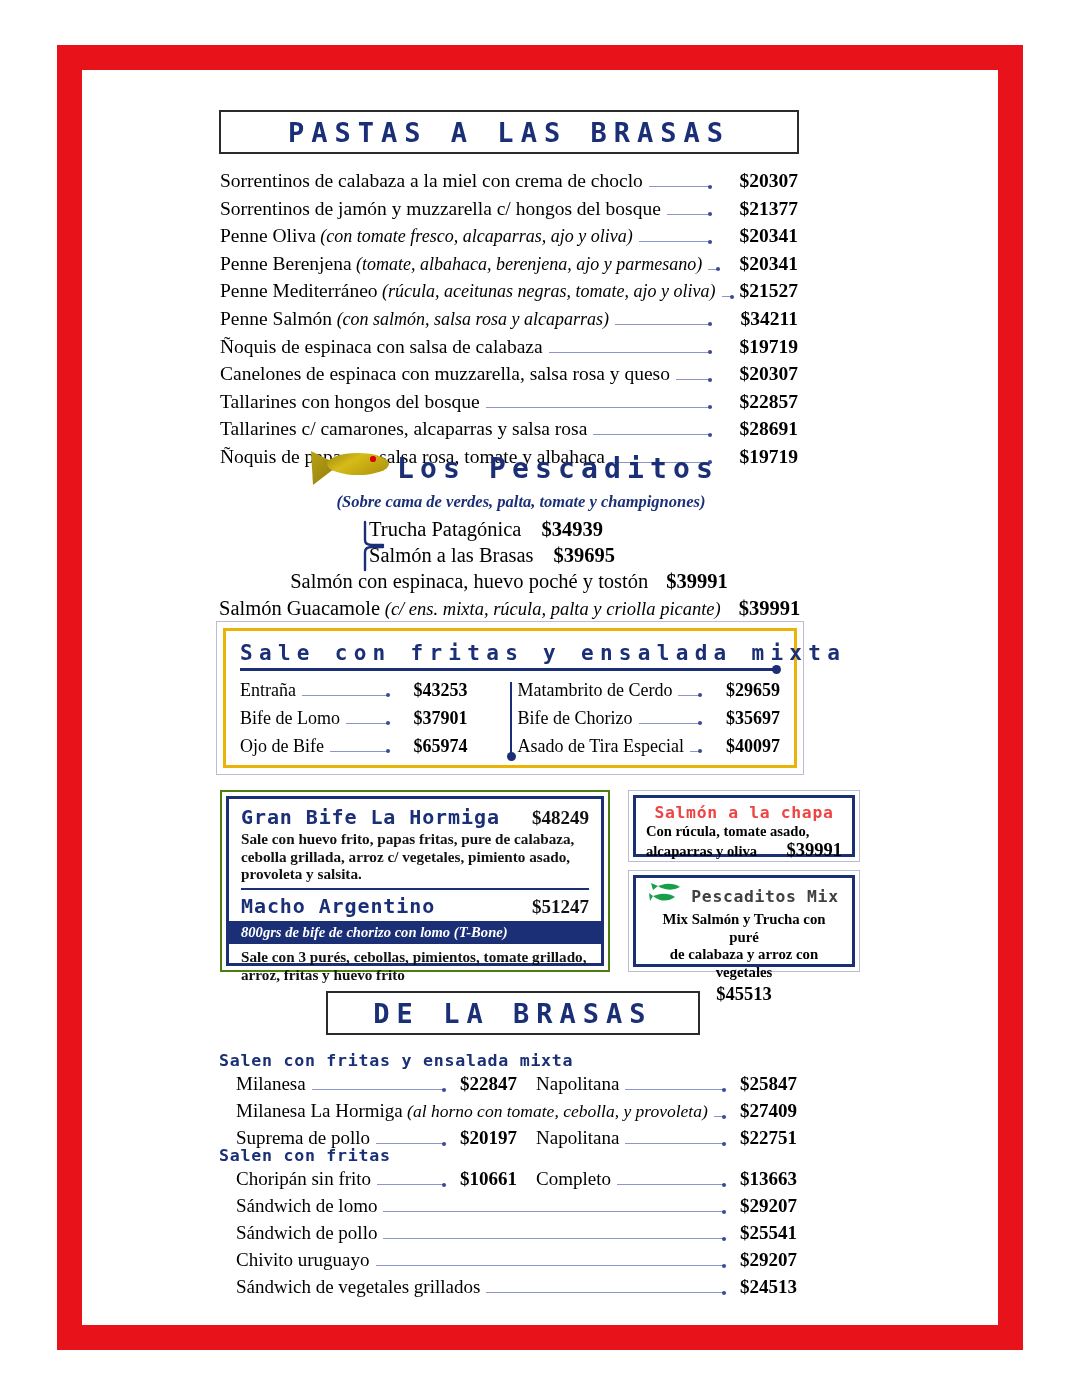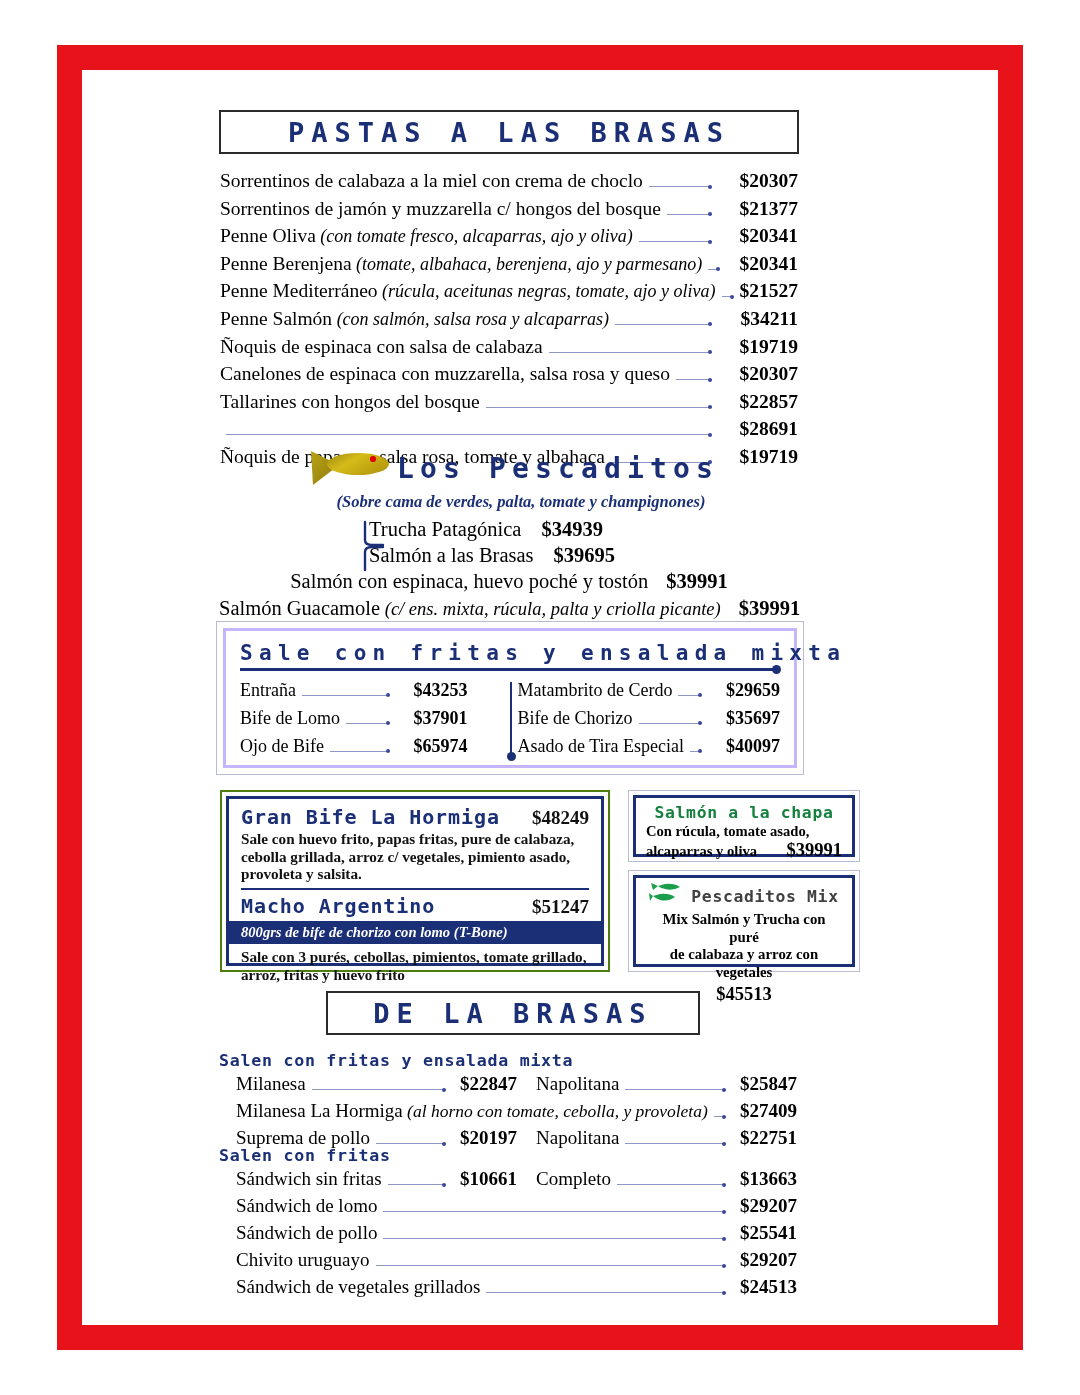"Tallarines c/ camarones, alcaparras y" span.nm { html: none -> <span>Tallarines c/ camarones, alcaparras y salsa rosa</span> }
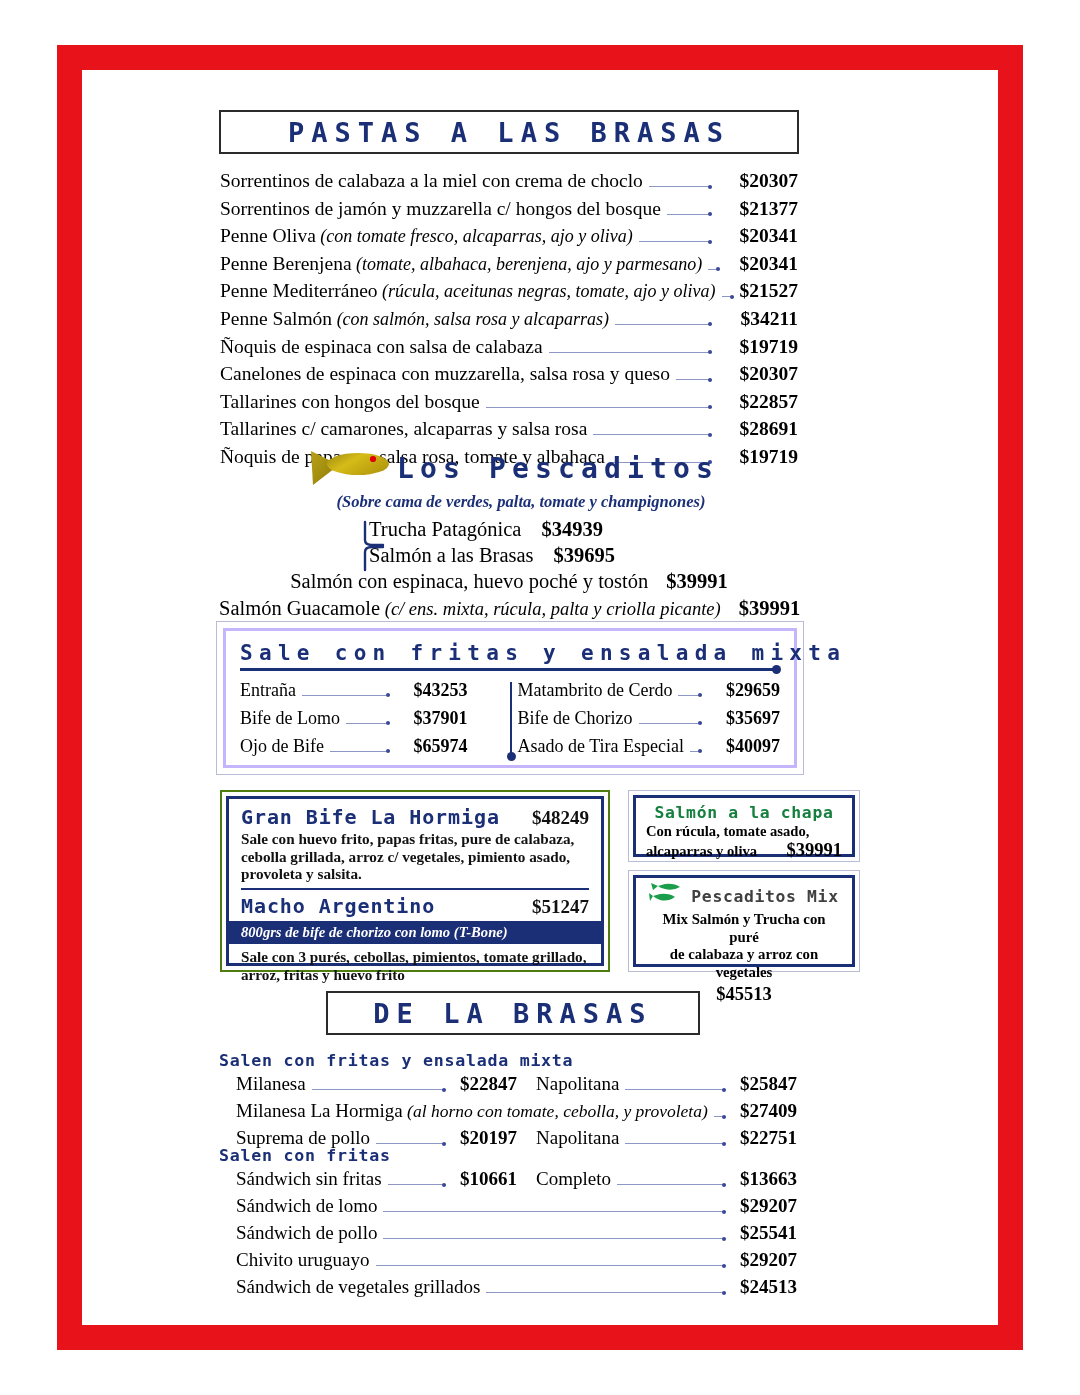"Sale con fritas y ensalada" #fritas-inner { border: 3px solid #c4b5fd -> 3px solid #eab308 }
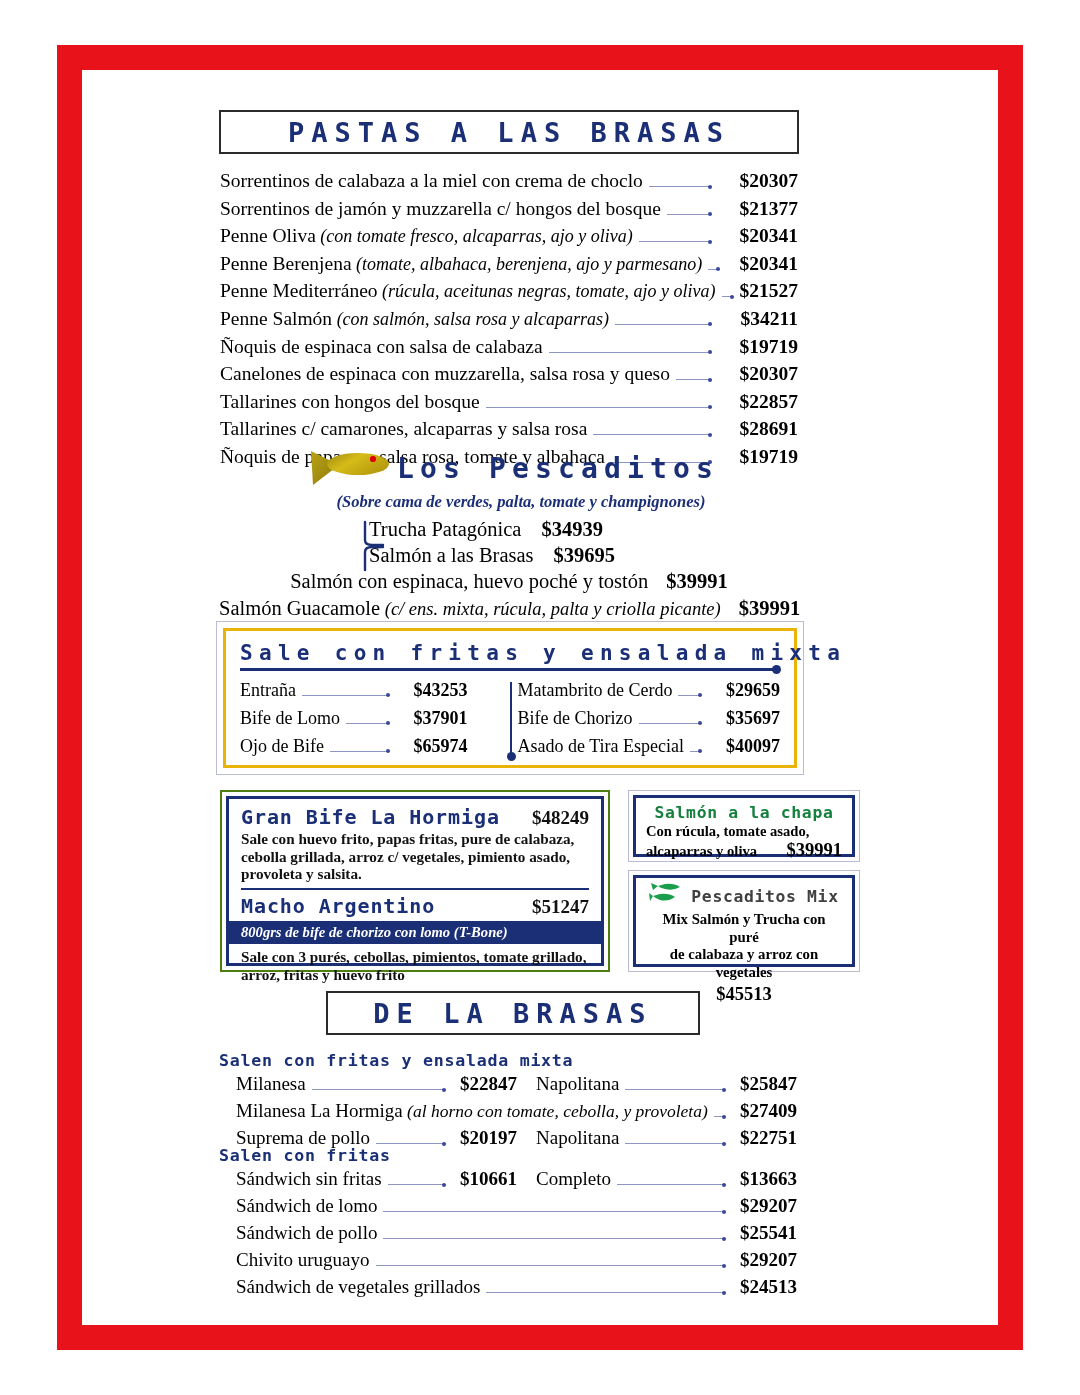"Salmón a la chapa" #chapa-title { color: #15803d -> #ef4444 }
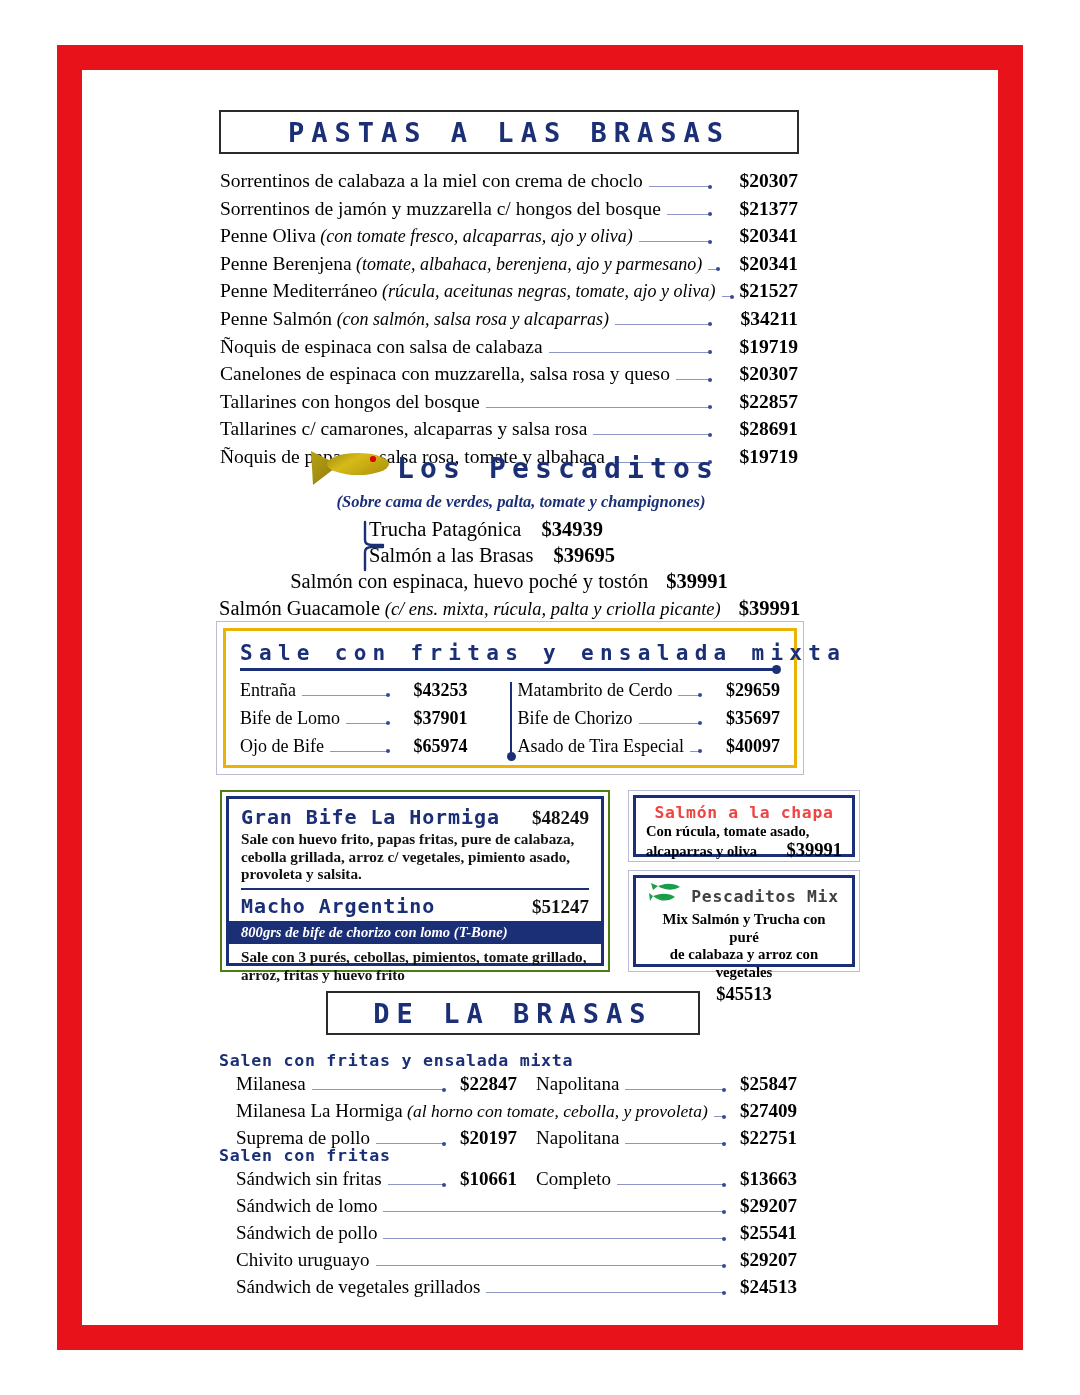"Sándwich sin fritas" span.nm { text: Sándwich sin fritas -> Choripán sin frito }
